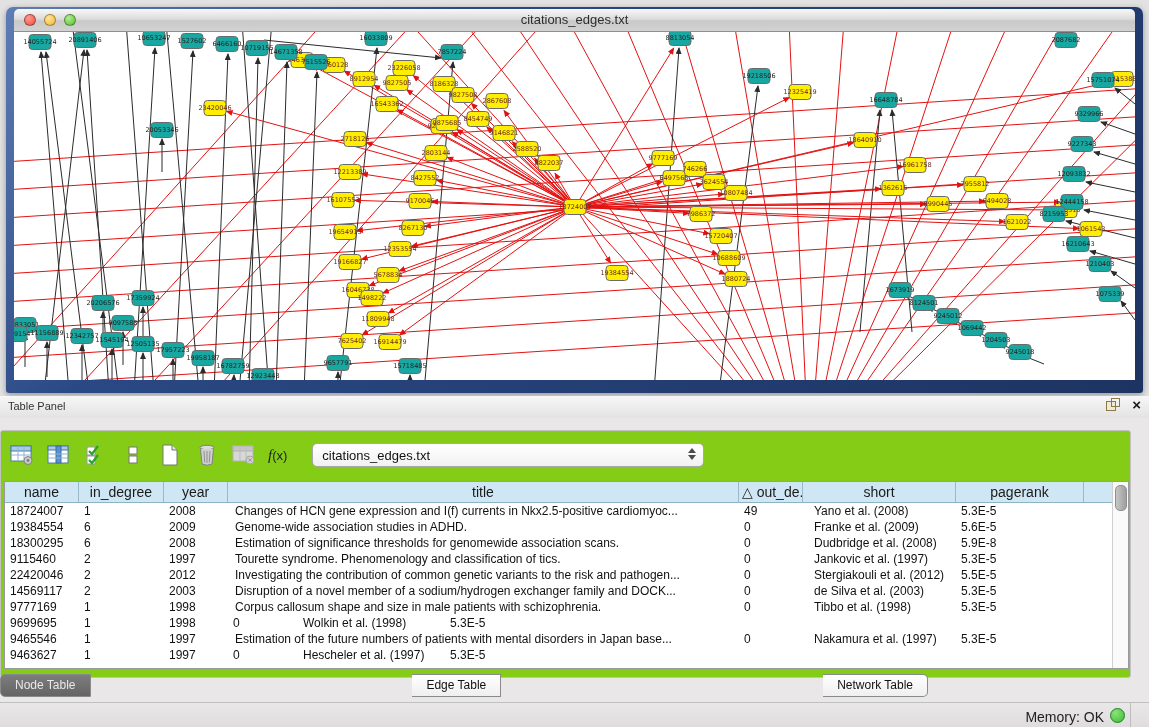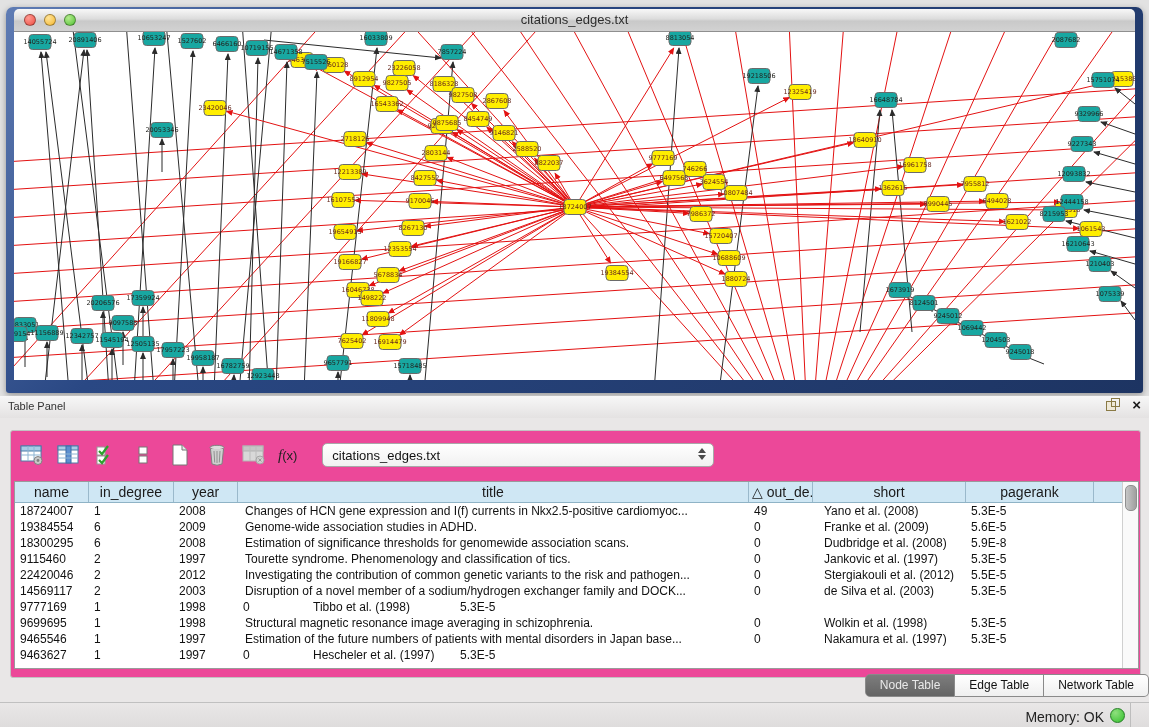"f(x)" .tp-inner { background: #ec4899 -> #84cc16; left: 10px -> 0 }
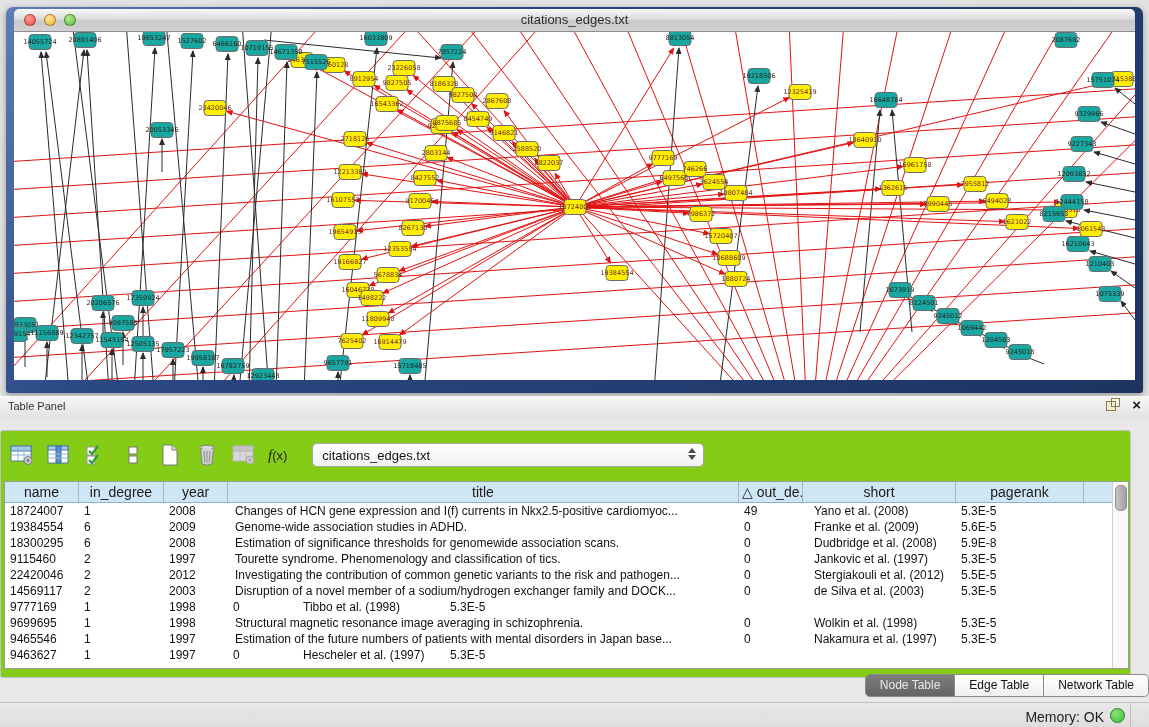"Corpus callosum shape and size" div.td { html: none -> <div>Corpus callosum shape and size in male patients with schizophrenia.</div> }
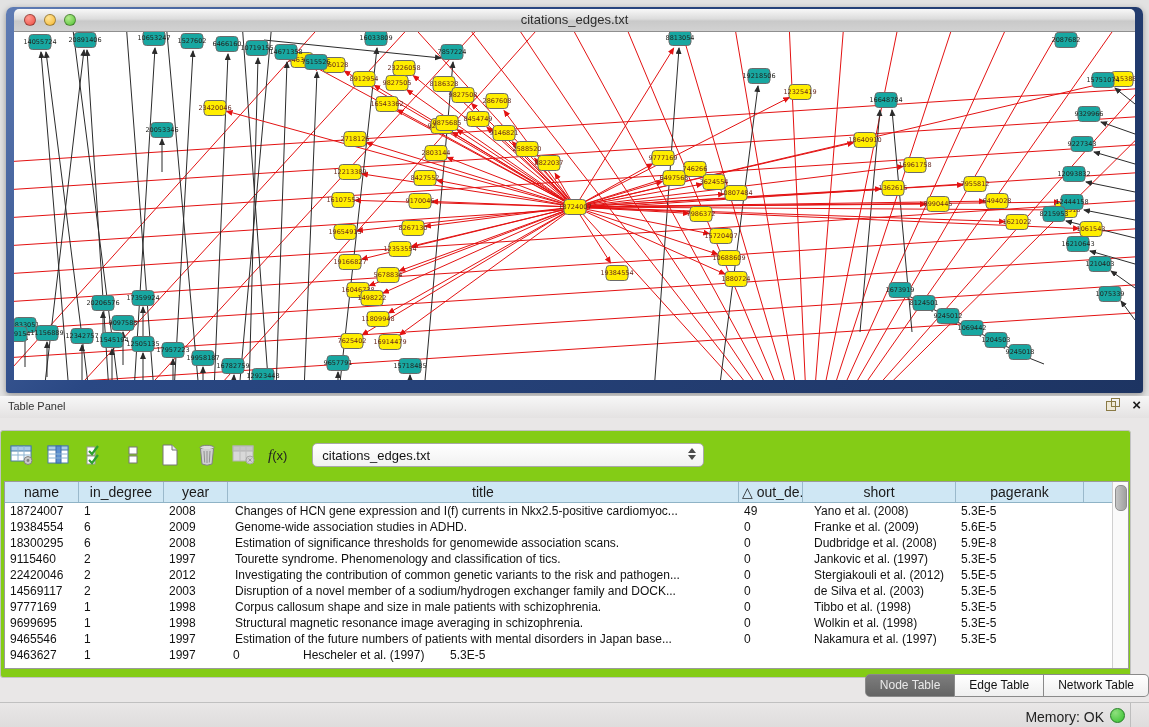"Structural magnetic resonance image" div.td { html: <div>Structural magnetic resonance image averaging in schizophrenia.</div> -> none }
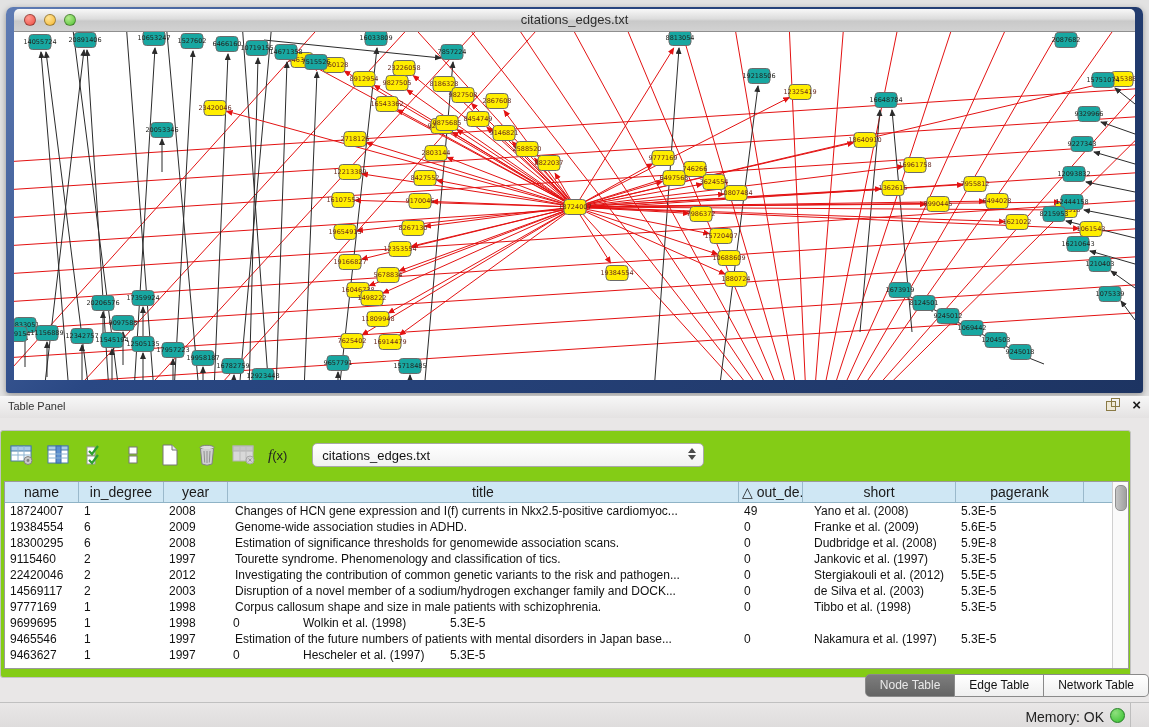"Node Table" .tabs { justify-content: flex-end -> space-between; width: 1149px -> 928px }
